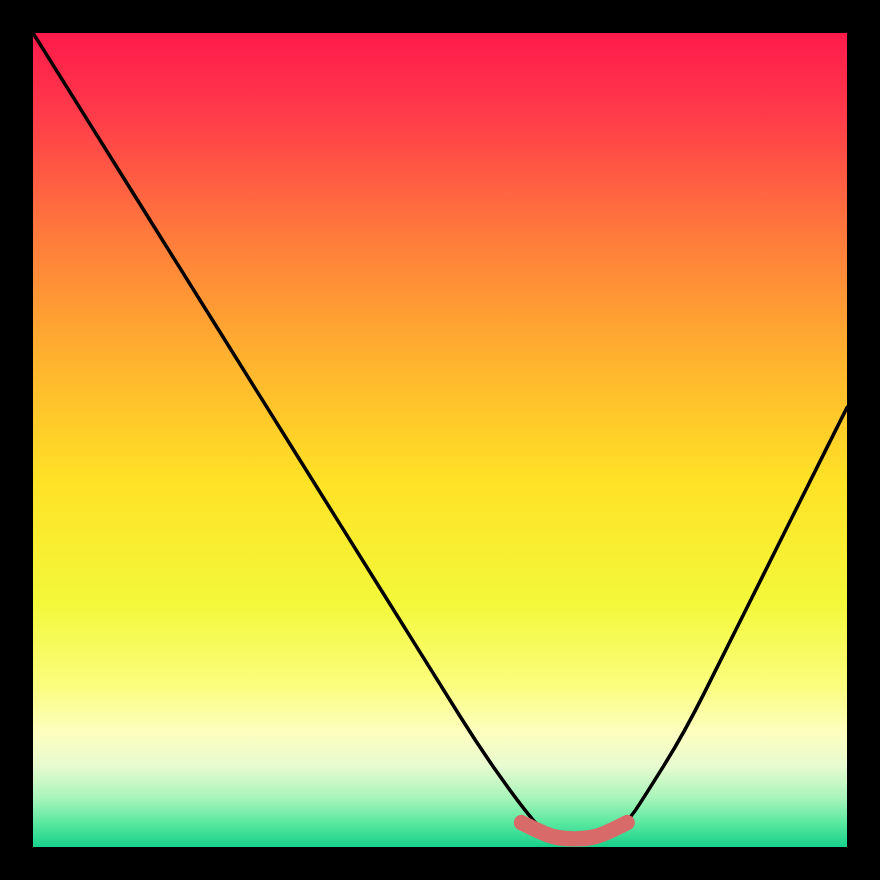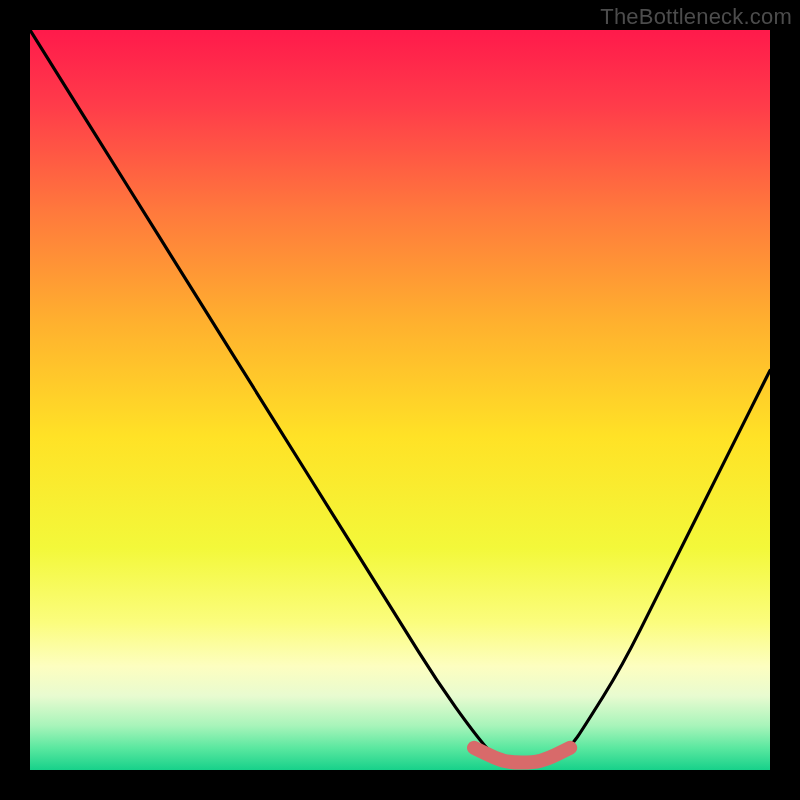"TheBottleneck.com" div.attribution { html: <div>TheBottleneck.com</div> -> none }
